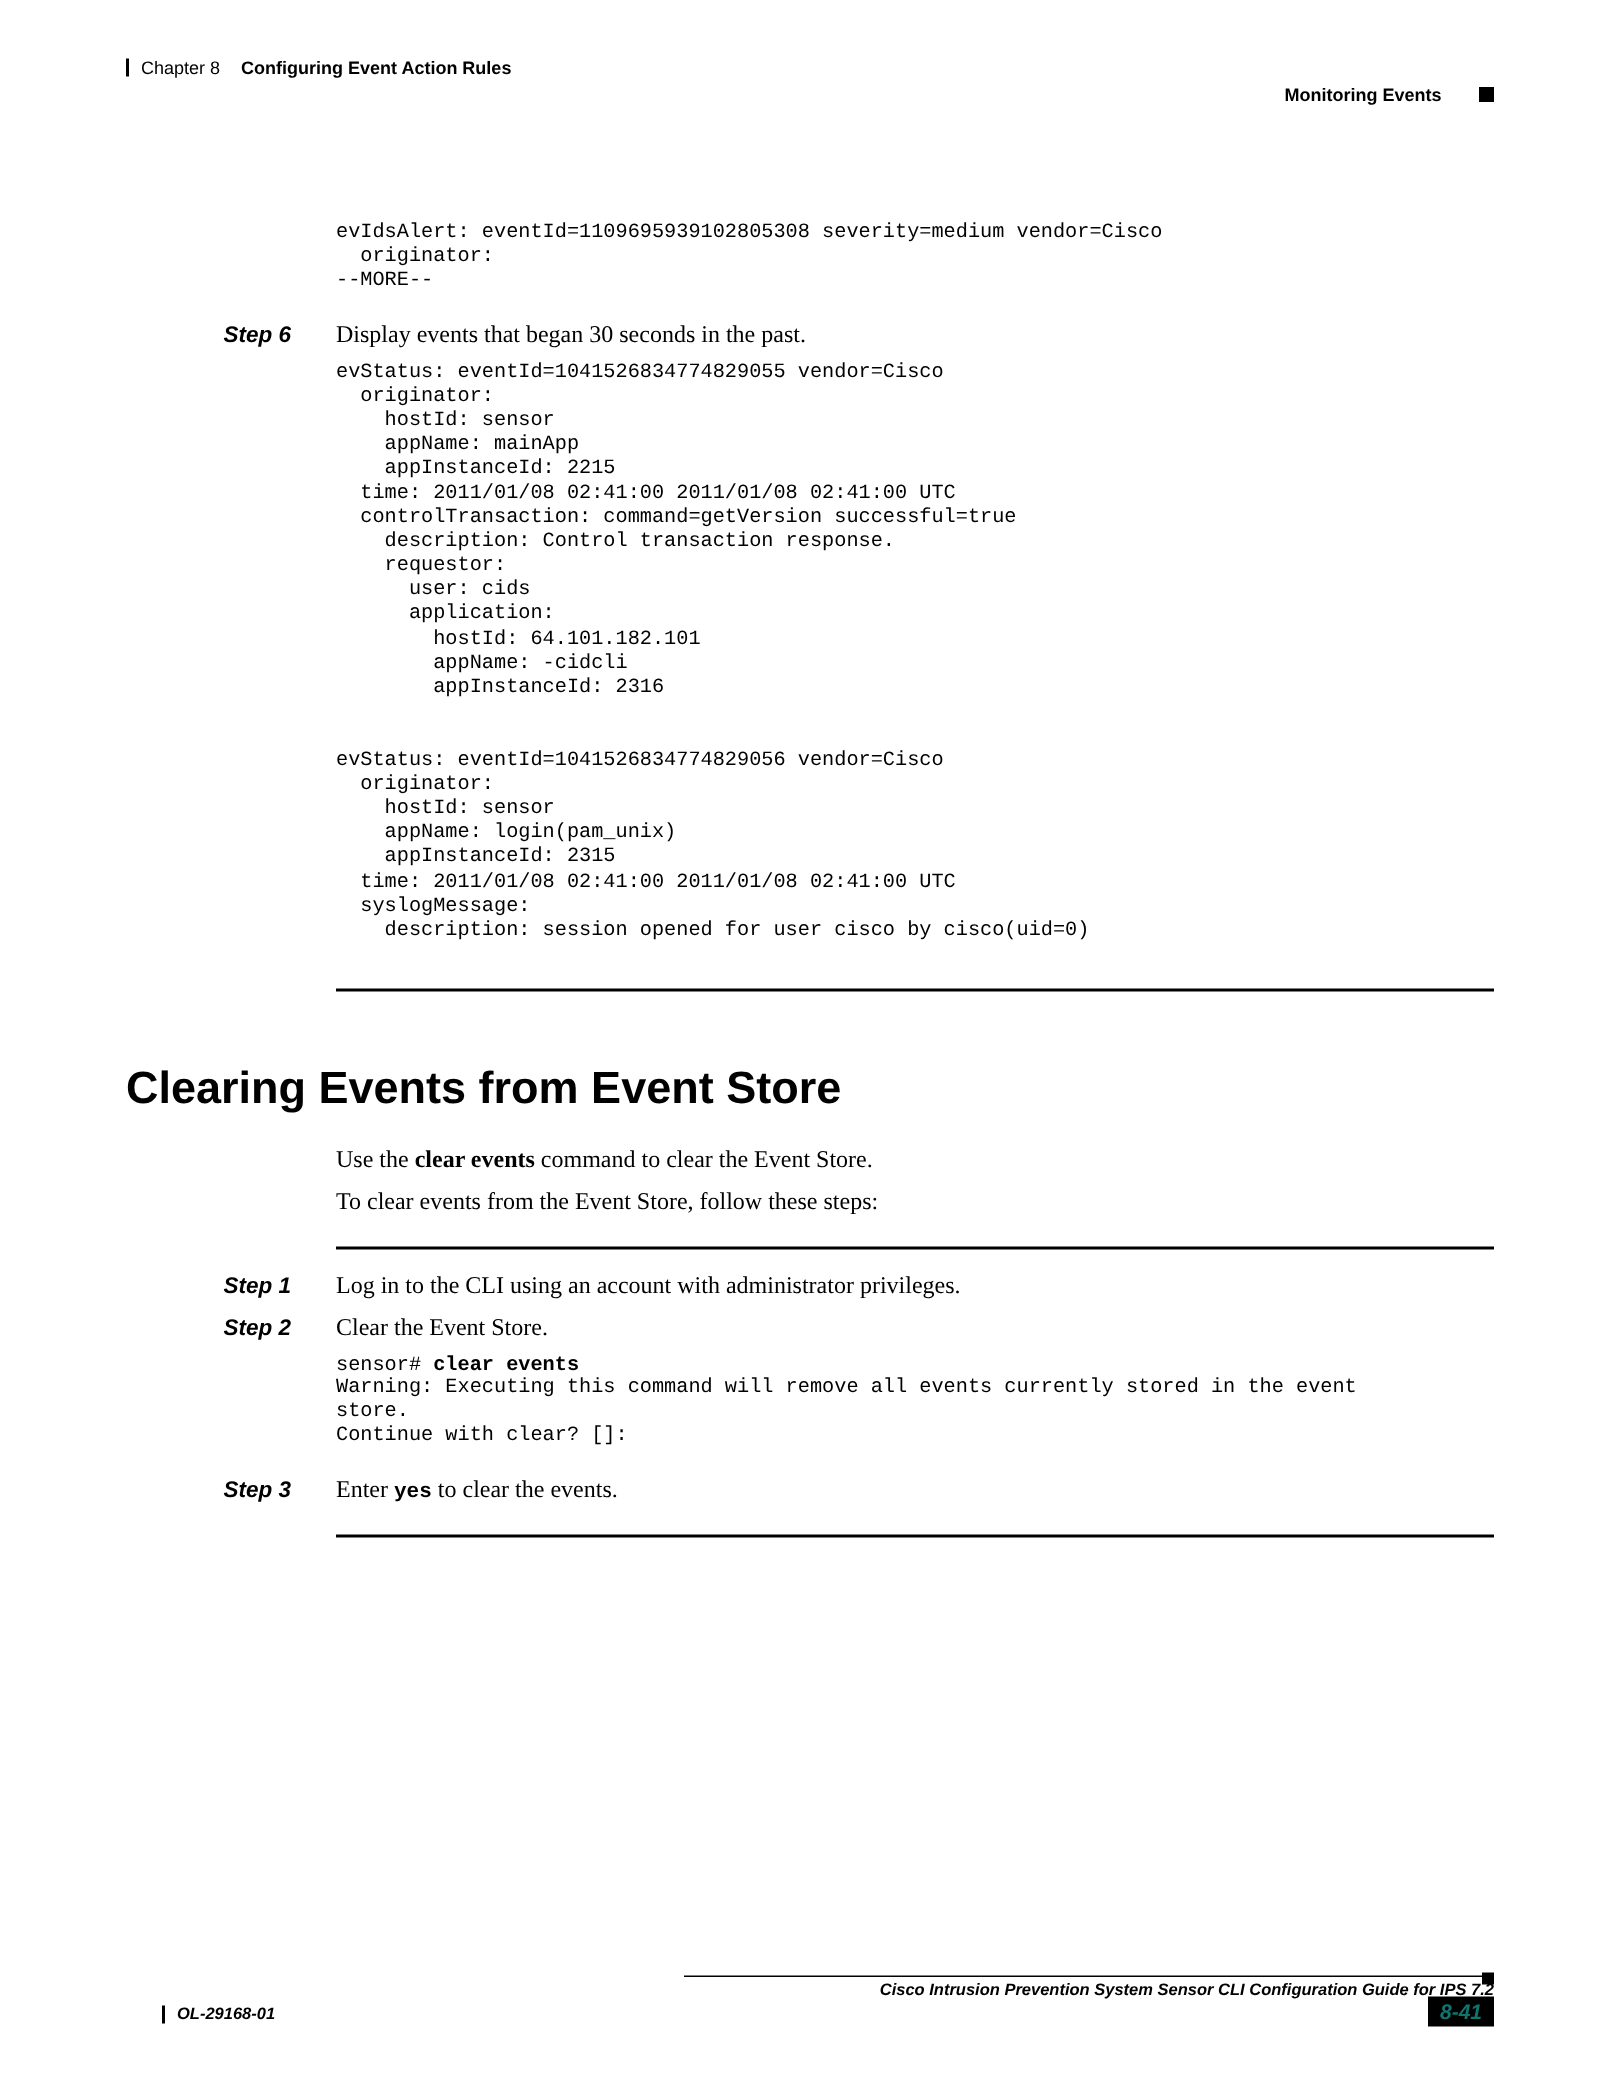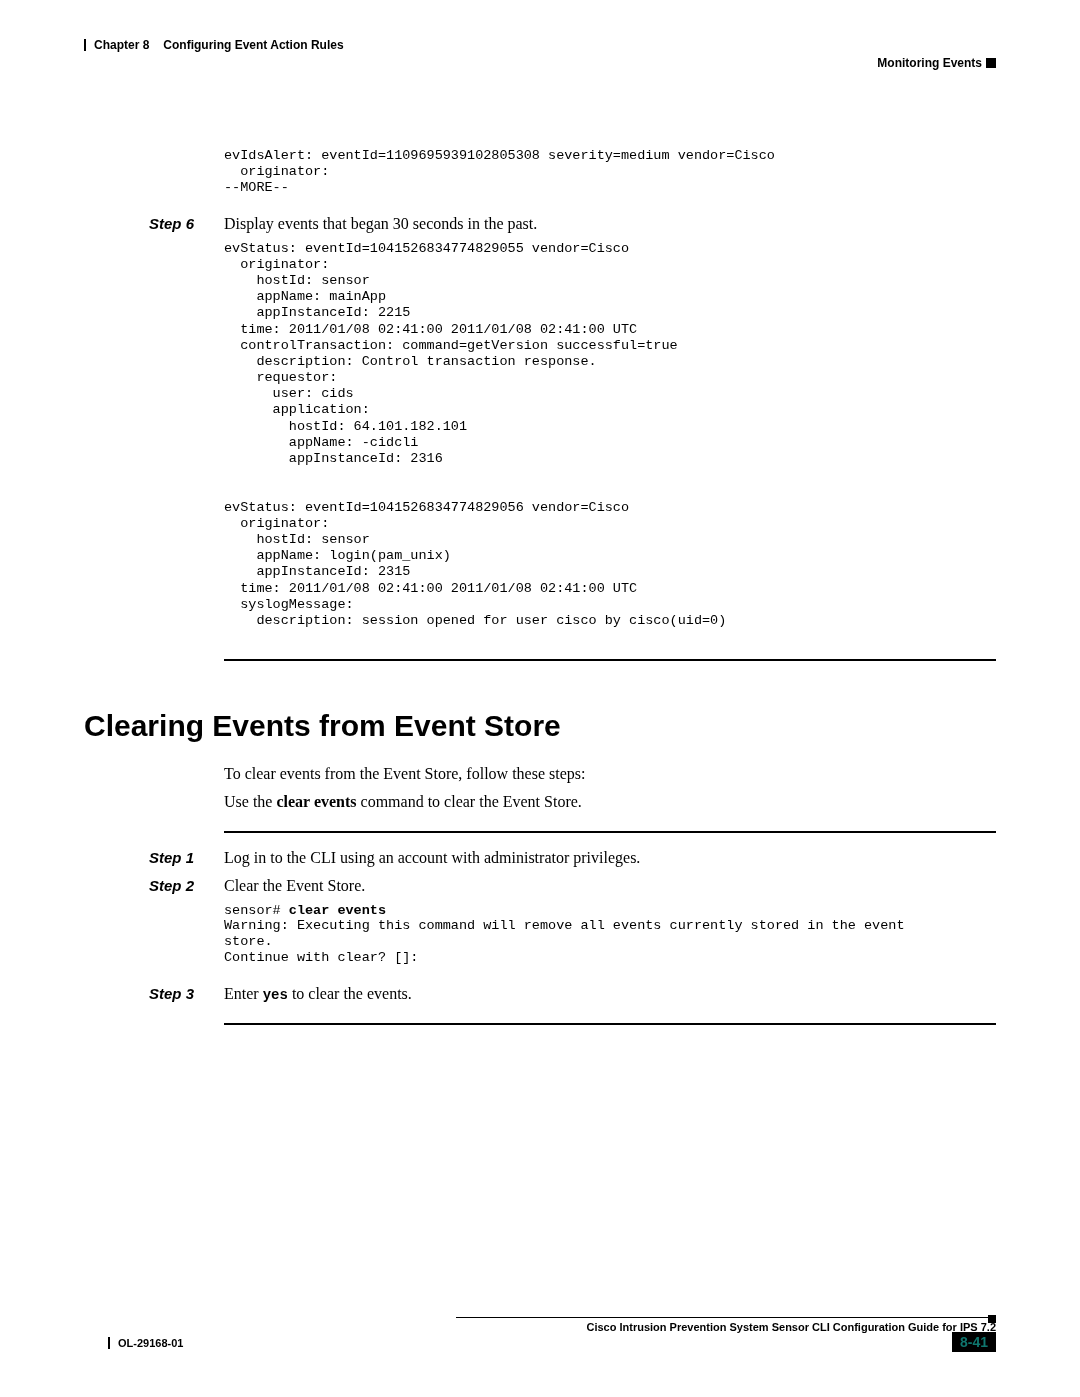"Chapter 8" .chapter-label { font-weight: bold -> normal }
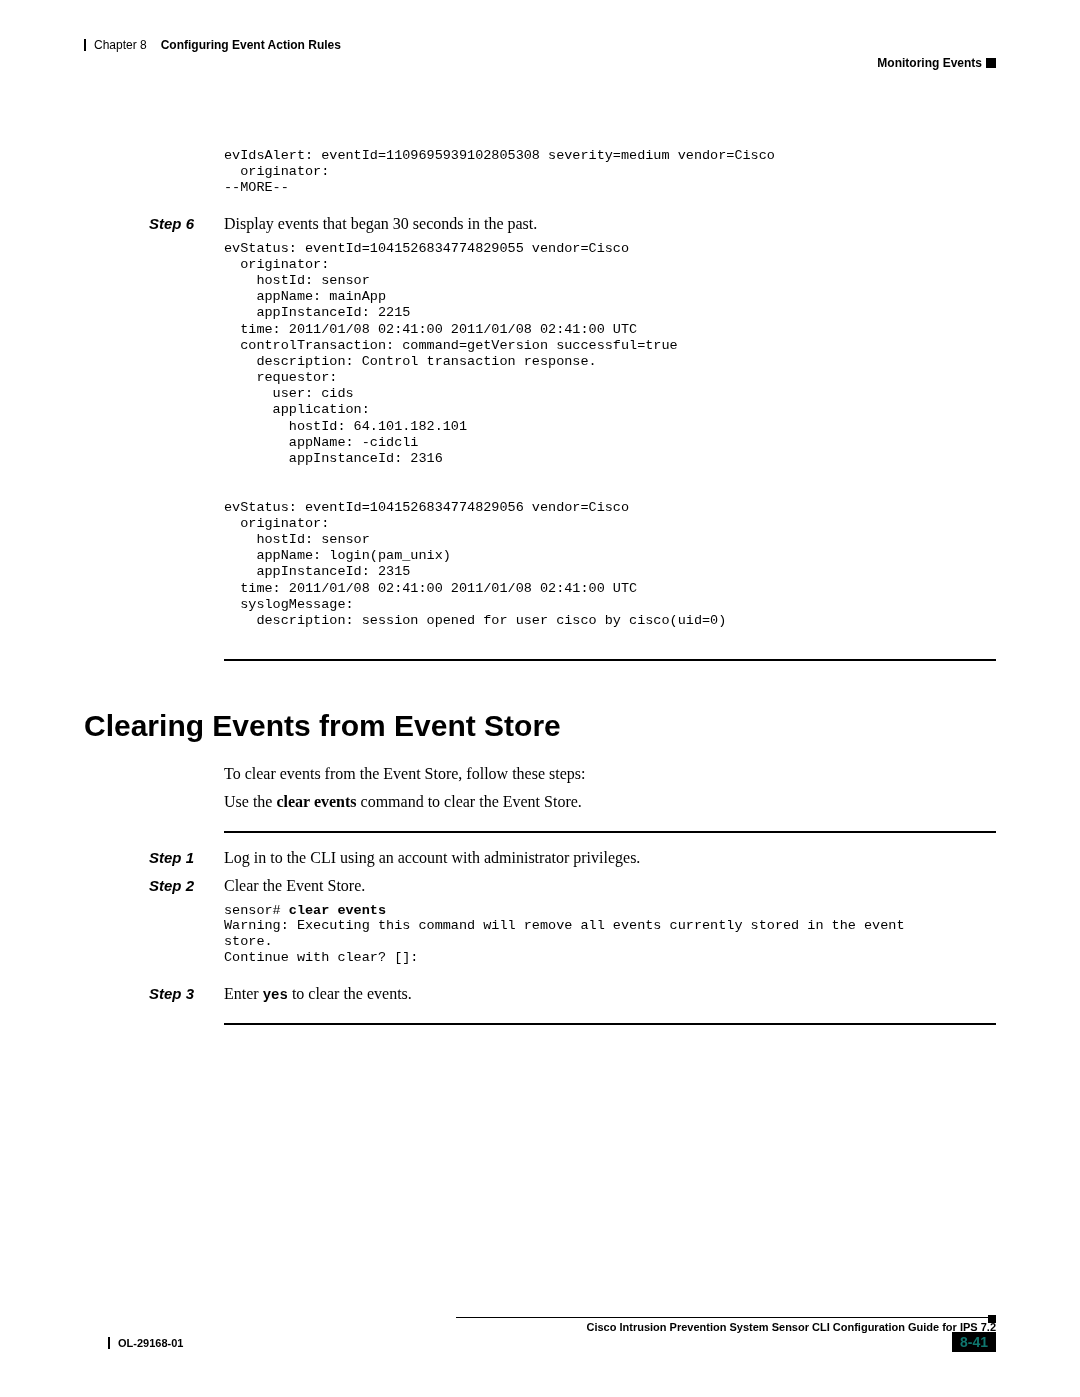"Monitoring Events" .header-right { gap: 4px -> 25px }
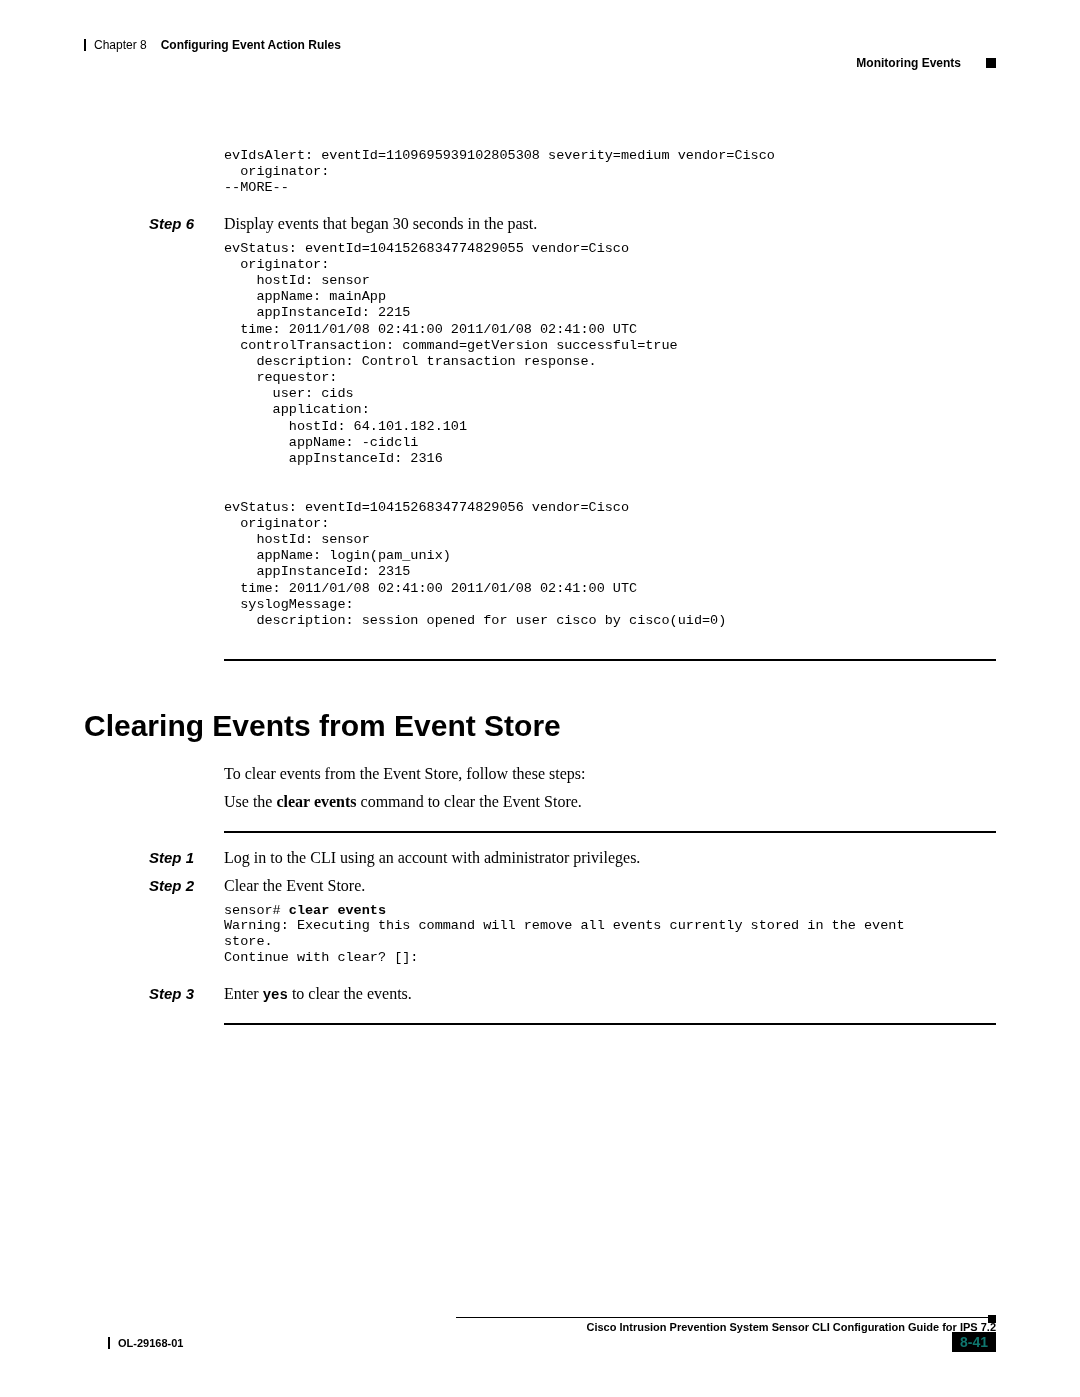"To clear events from the" div.body-text { order: before "Use the clear events command" -> after "Use the clear events command" }
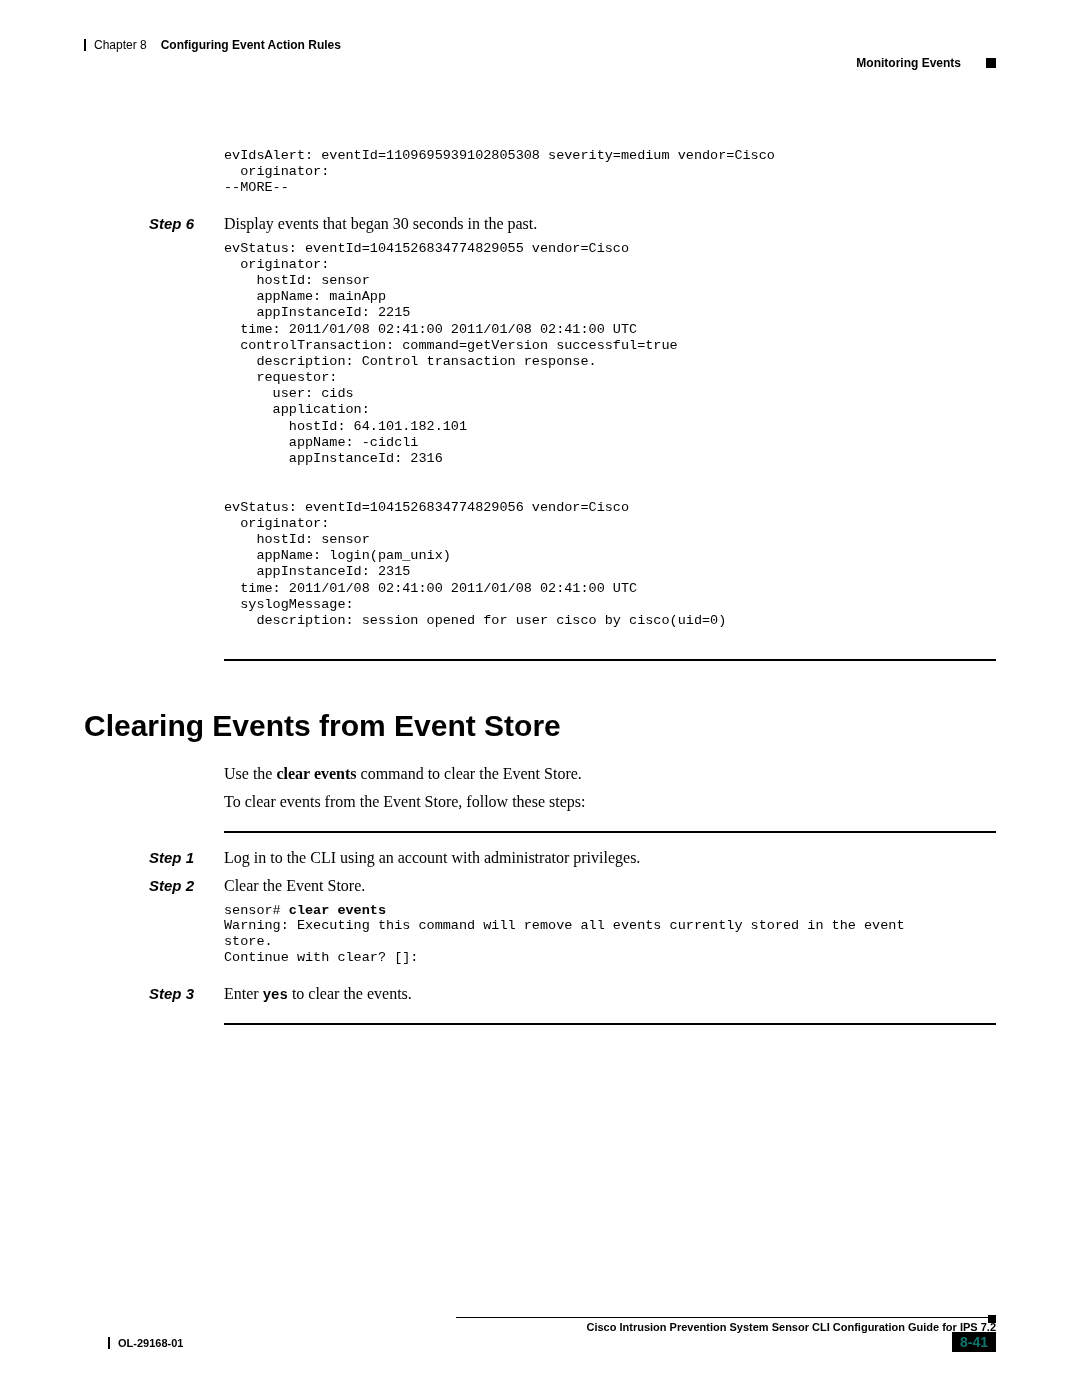"Cisco Intrusion Prevention System Sensor" .footer-area { font-style: none -> italic }
